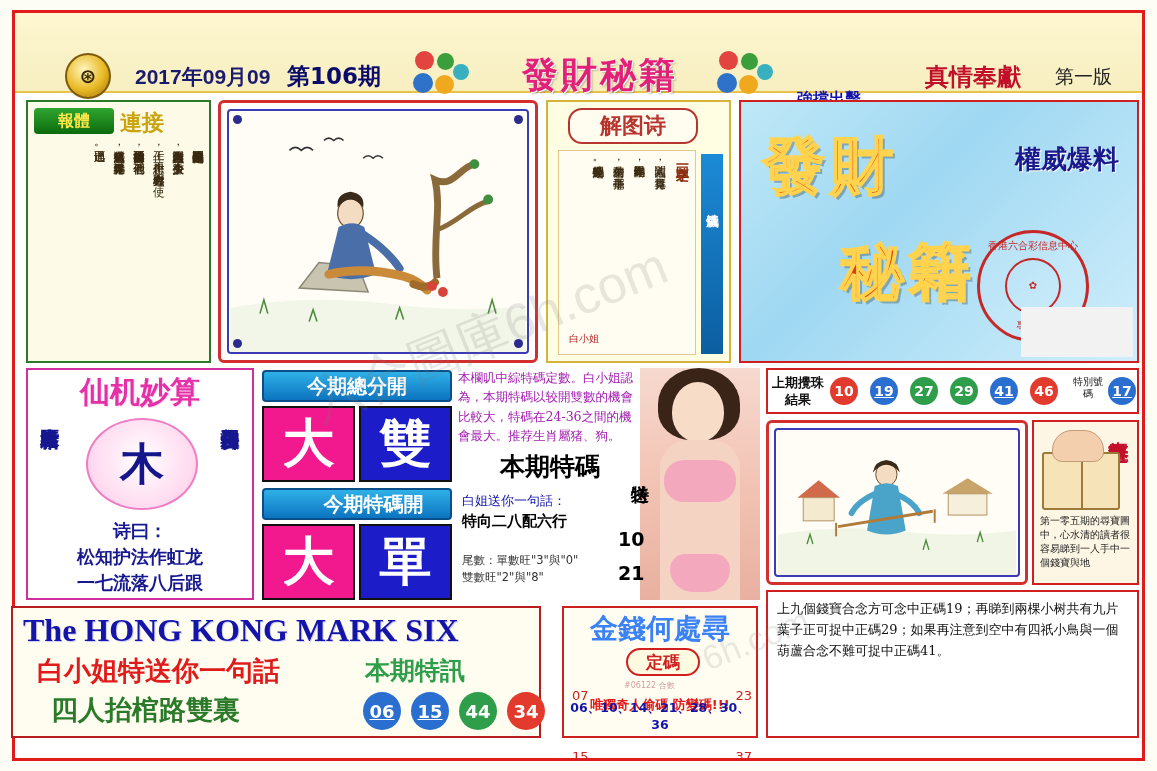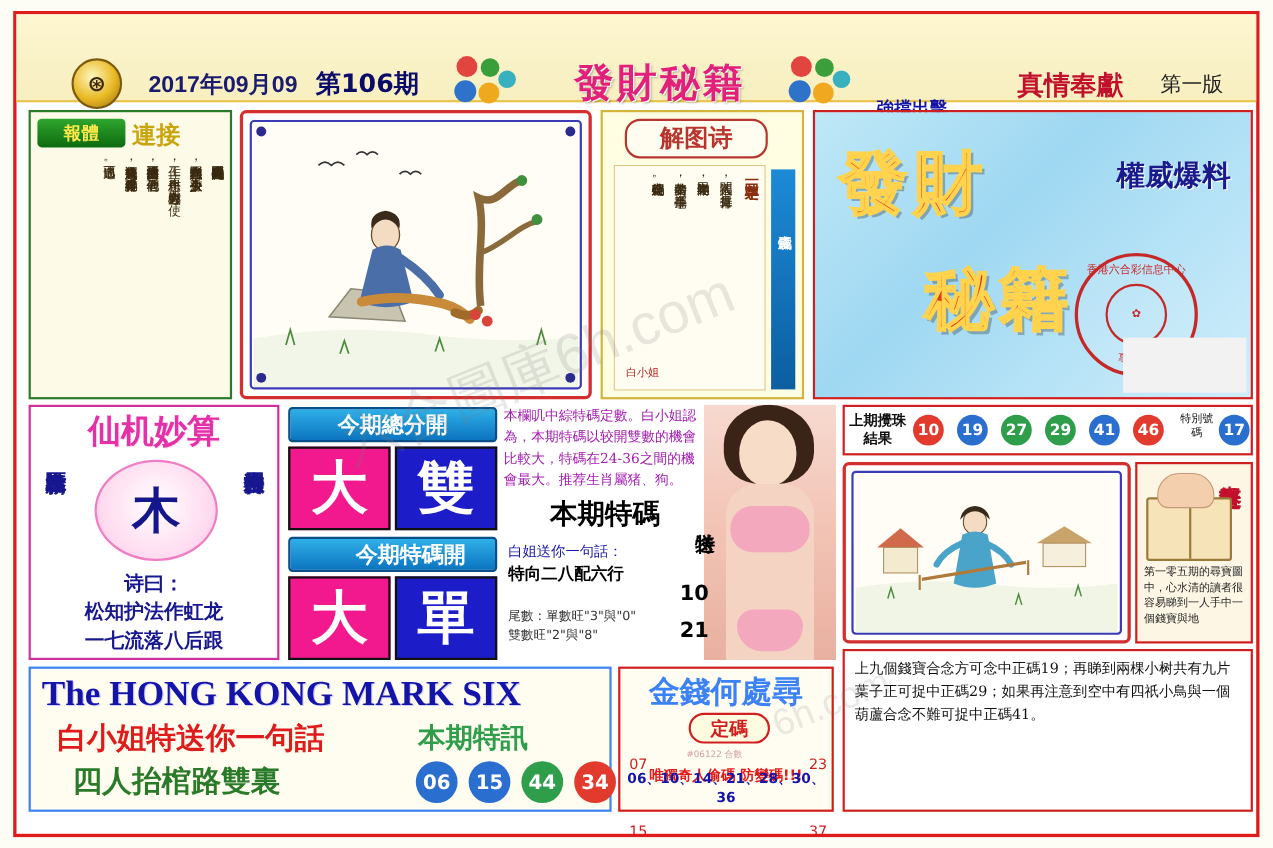"19" .ball-blue { text-decoration: none -> underline }
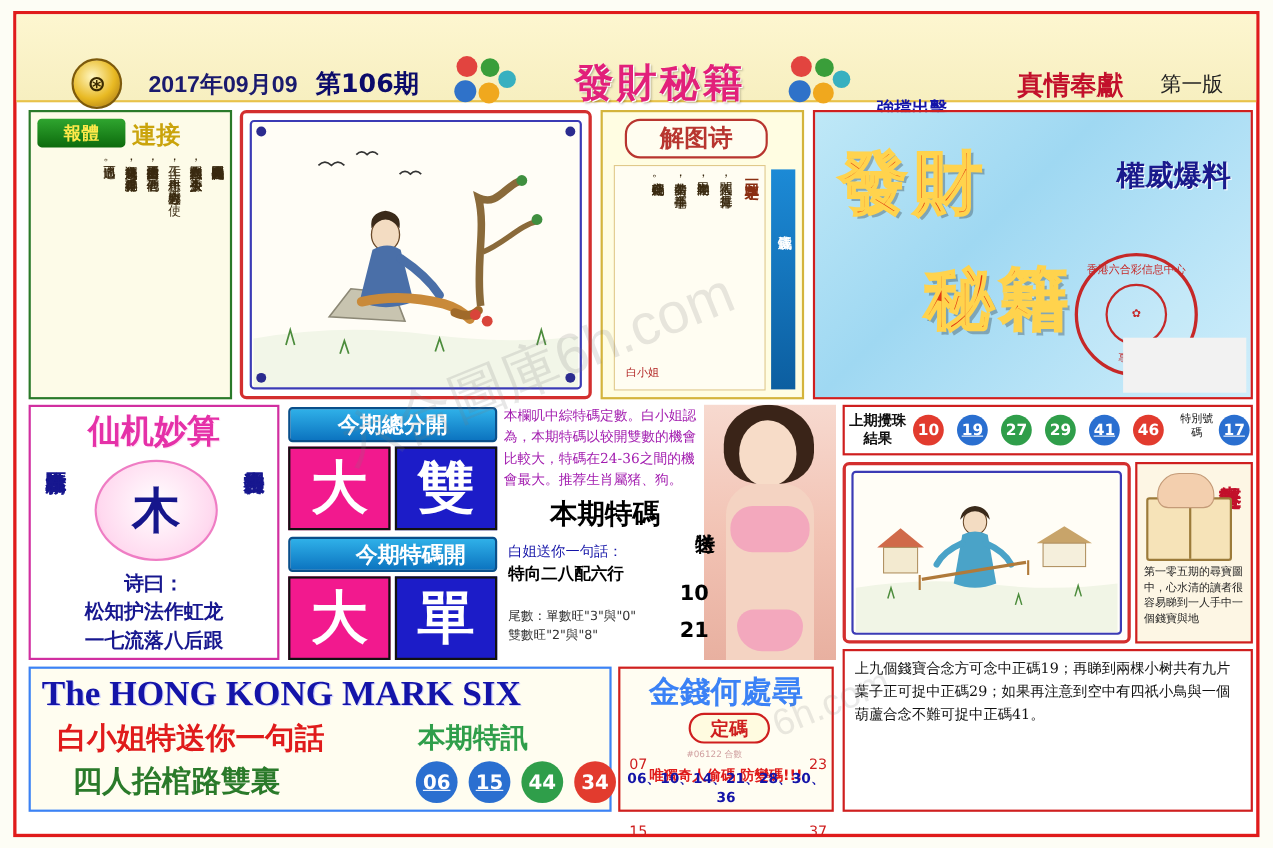"The HONG KONG MARK SIX" .hk-box { border: 2px solid #3b82f6 -> 2px solid #b91c1c; left: 26px -> 11px }
